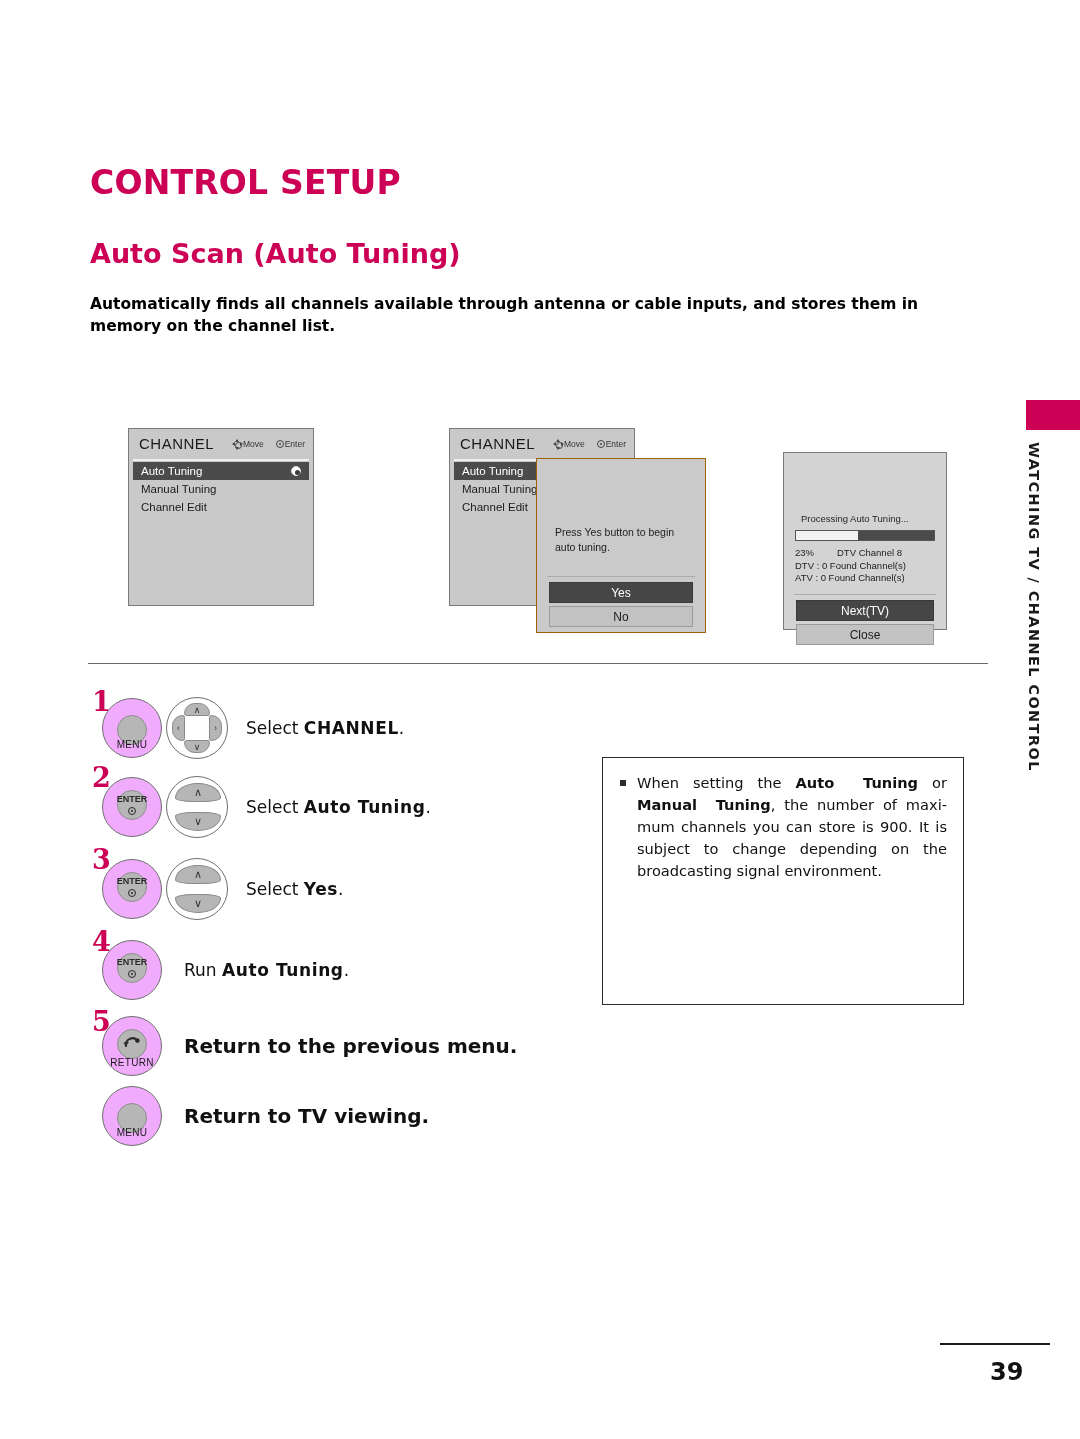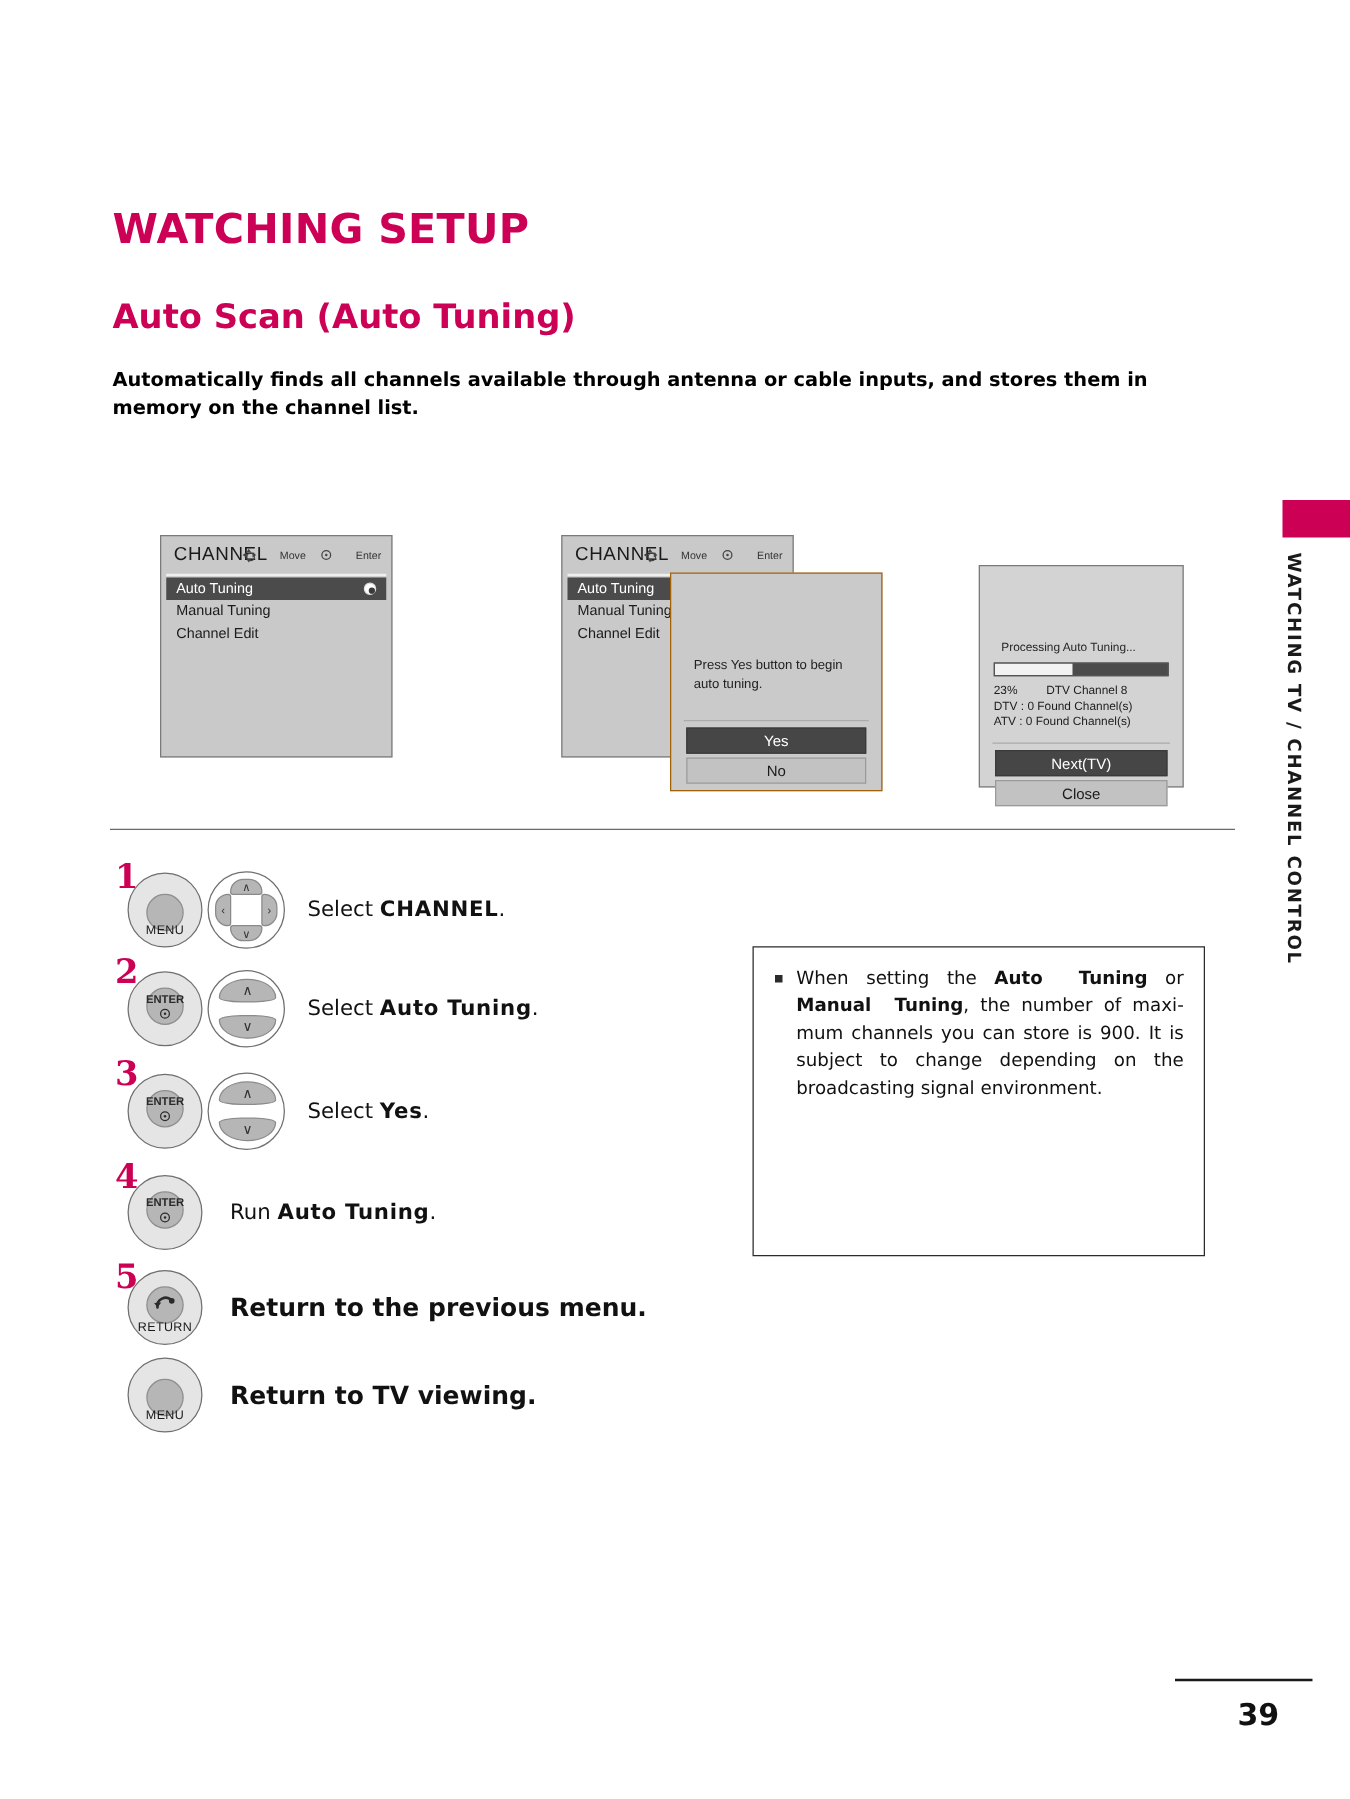"WATCHING SETUP" div.h1 { text: WATCHING -> CONTROL }
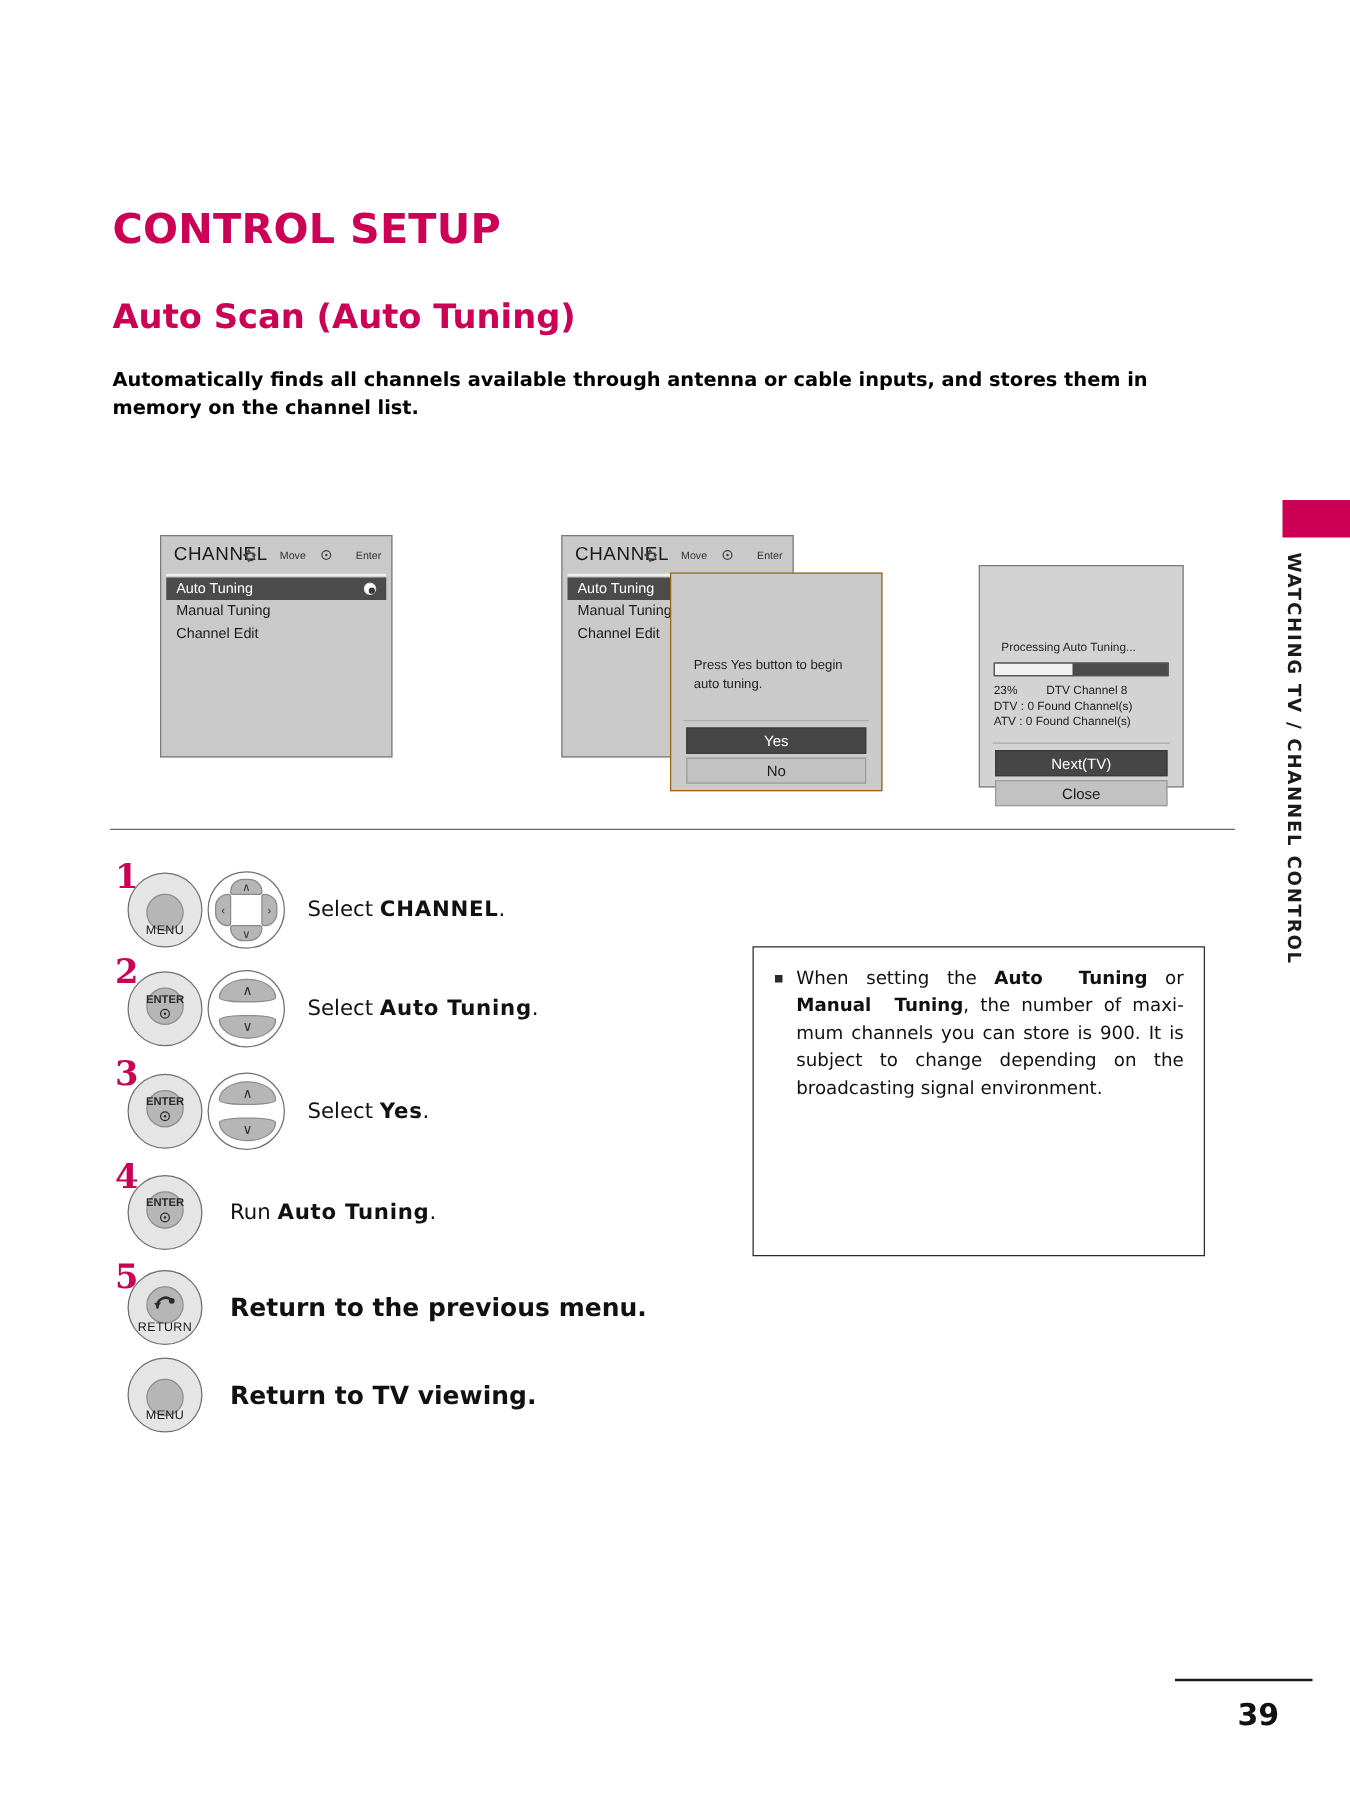"Move" .hint { gap: 20px -> 1px }
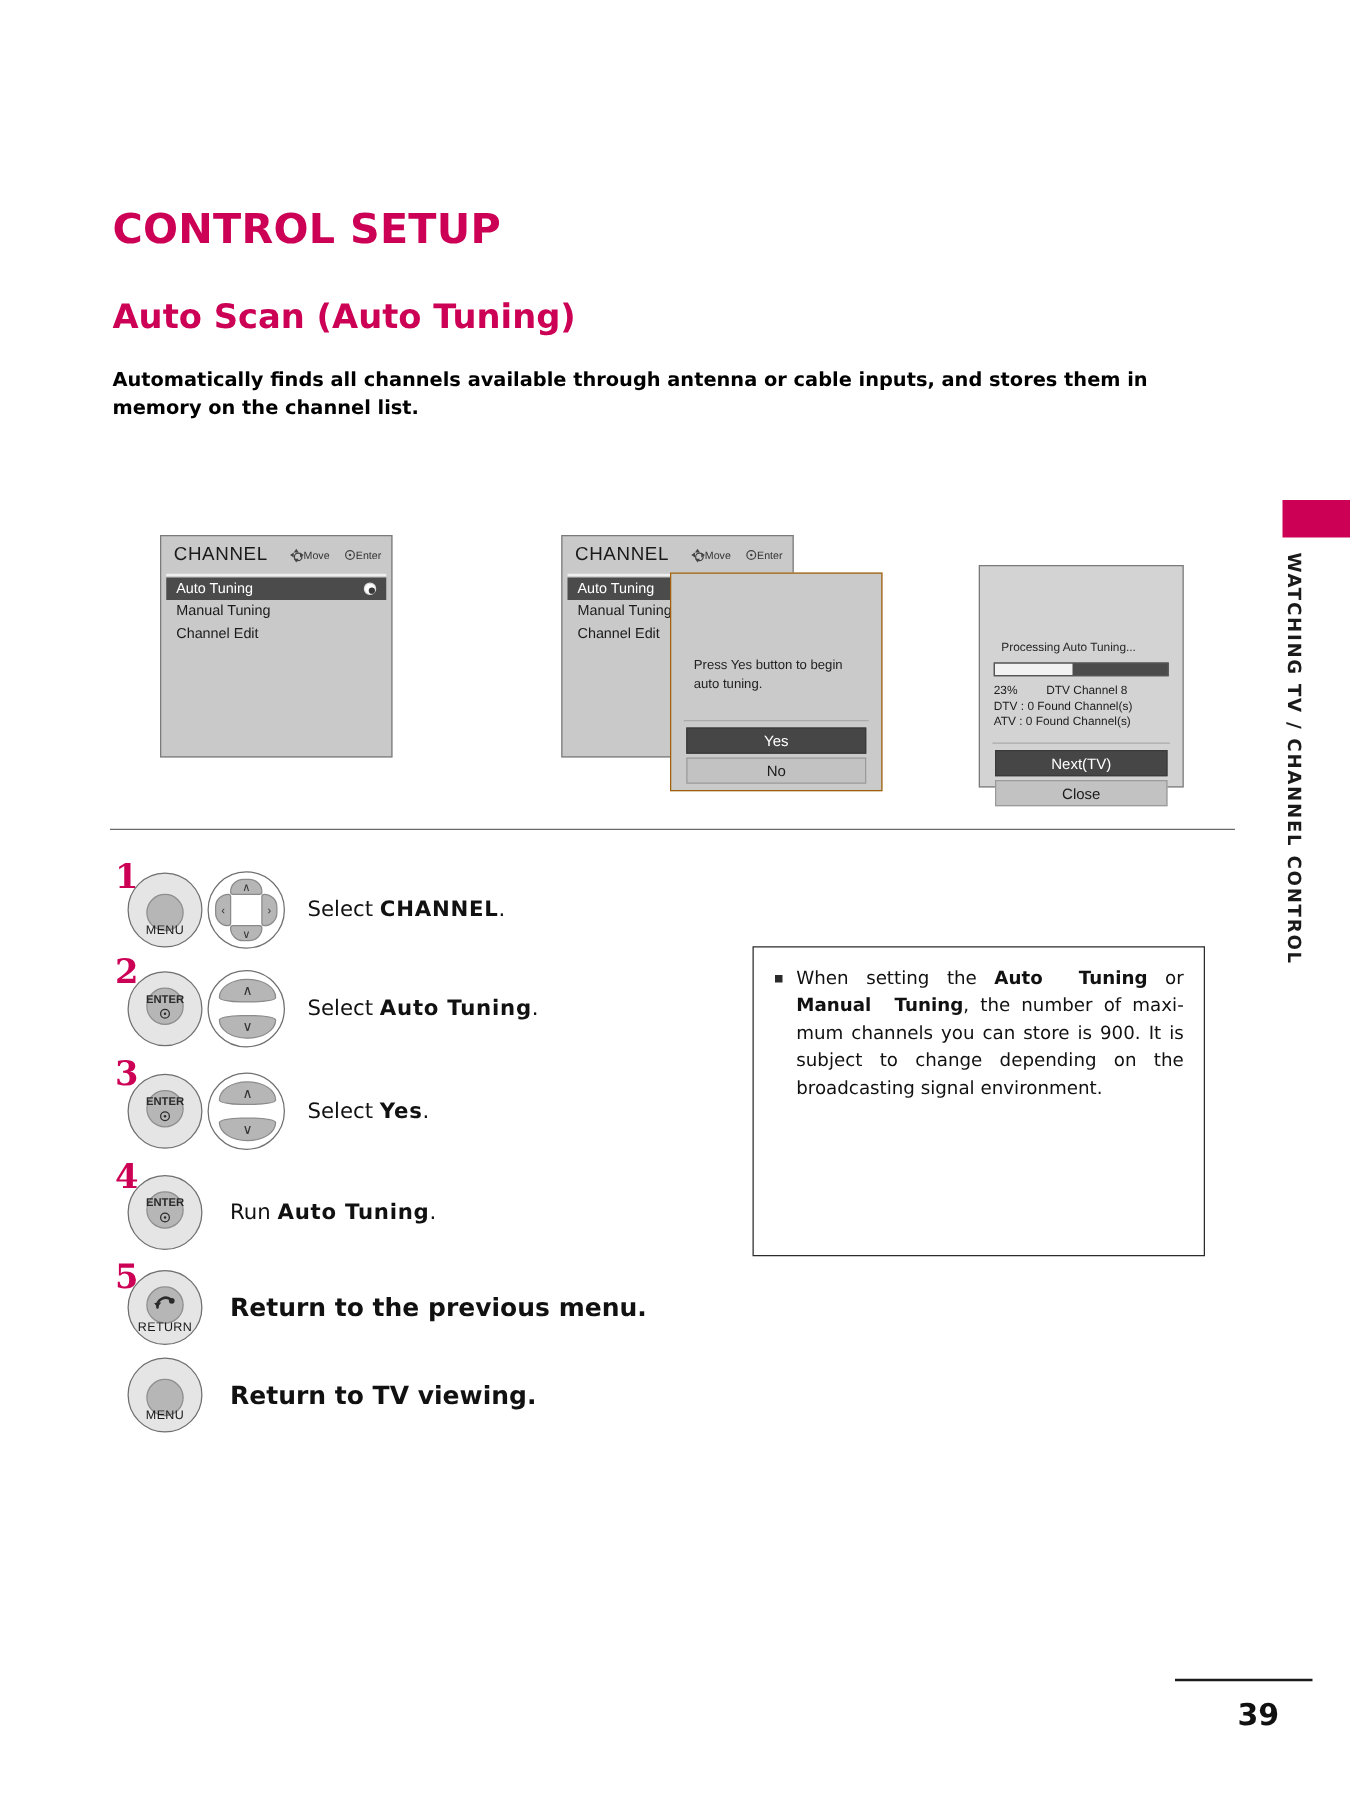"MENU" .key { background: #e5e5e5 -> #f0abfc }
